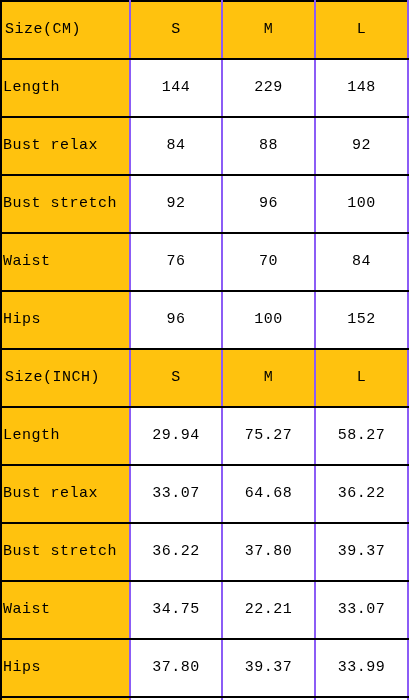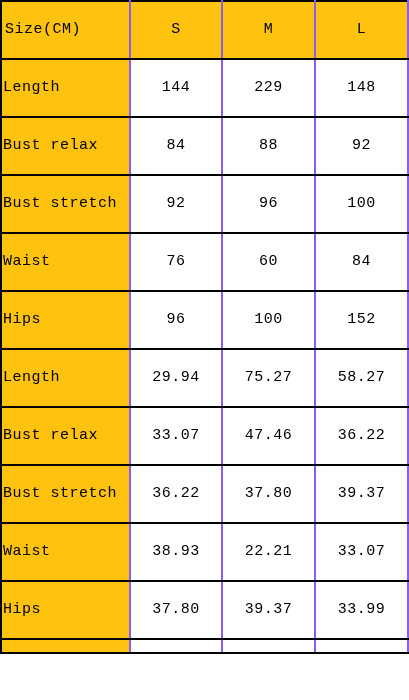"60" td.value-cell { text: 60 -> 70 }
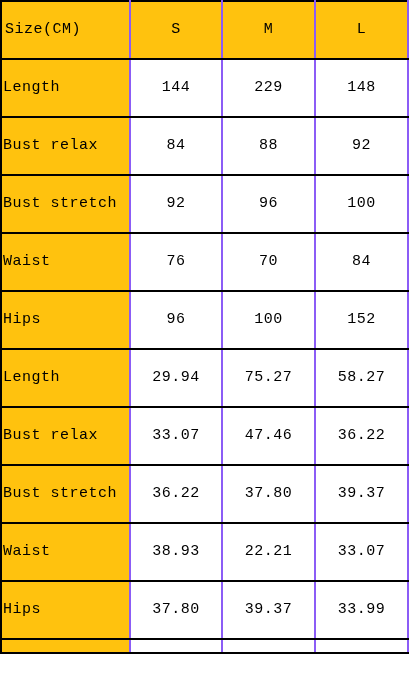"Size(INCH)" tr.header-row { html: none -> <tr> <td>Size(INCH)</td> <td>S</td> <td>M</td> <td>L</td> </tr> }
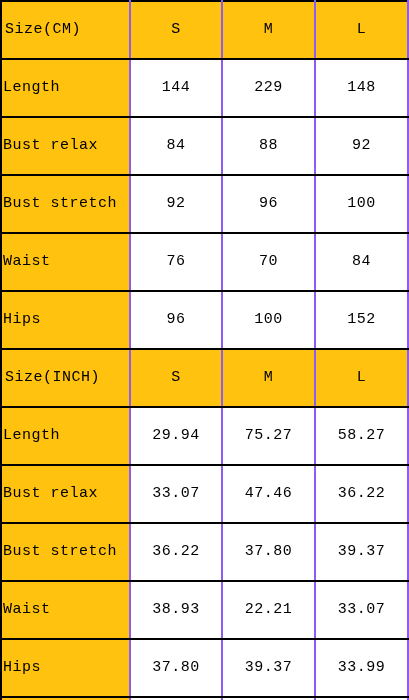"47.46" td.value-cell { text: 47.46 -> 64.68 }
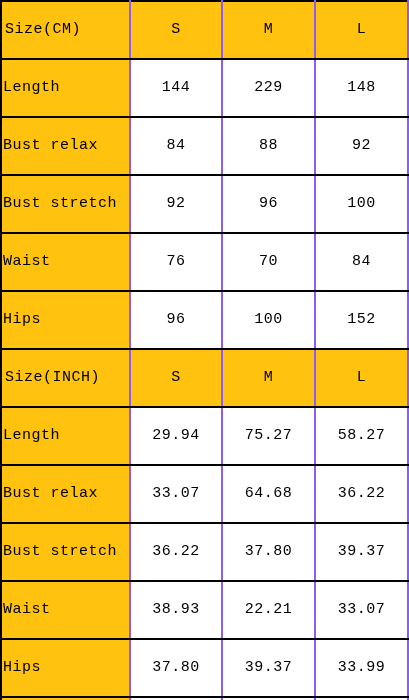"38.93" td.value-cell { text: 38.93 -> 34.75 }
